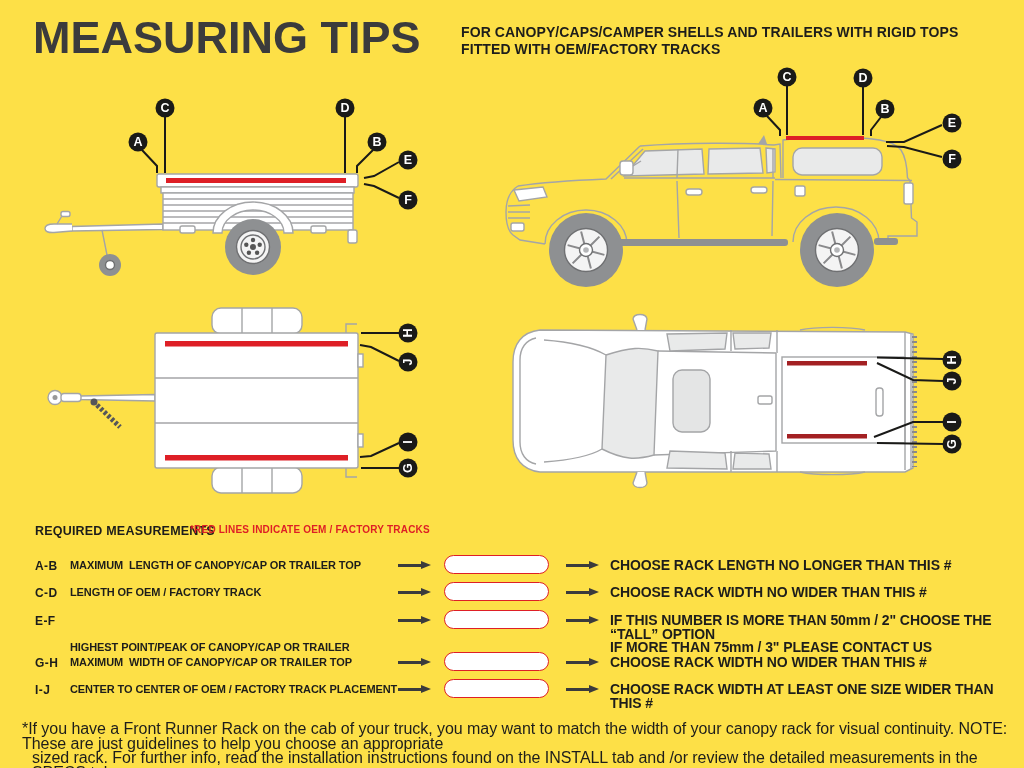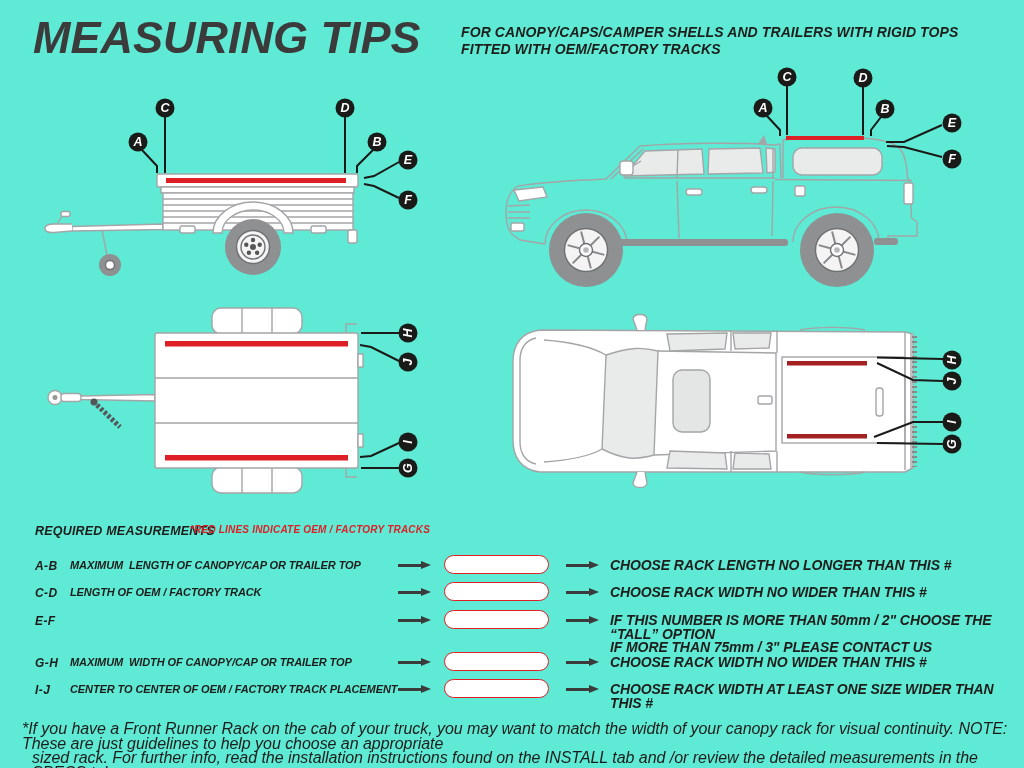"MEASURING TIPS" .stage { background: #5eead4 -> #fde047; font-style: italic -> none }
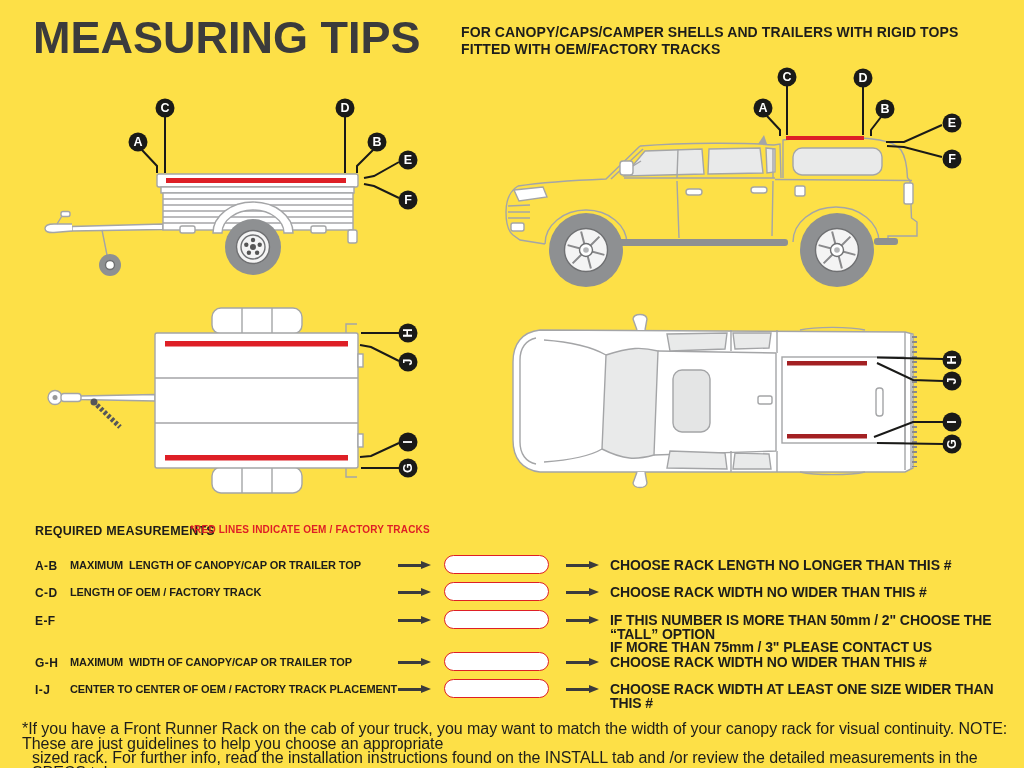"HIGHEST POINT/PEAK OF CANOPY/CAP OR" div { html: none -> <div>HIGHEST POINT/PEAK OF CANOPY/CAP OR TRAILER</div> }
